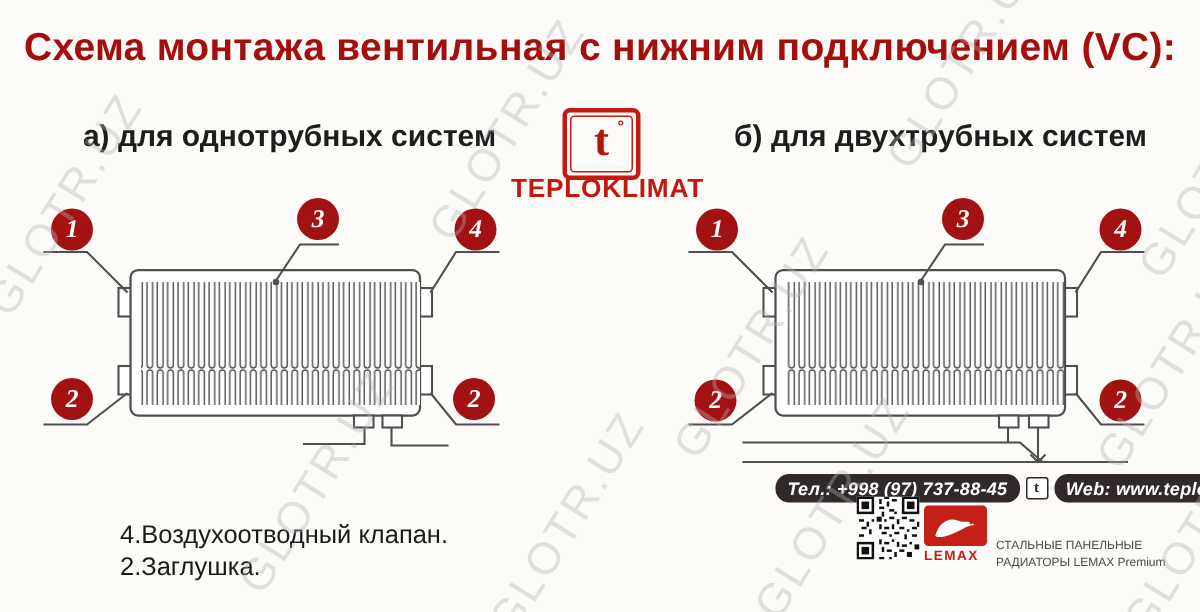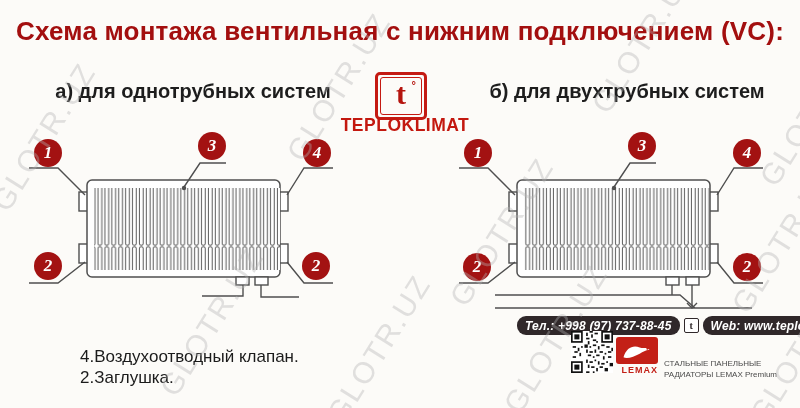"LEMAX" .lemax { text-align: right -> left }
